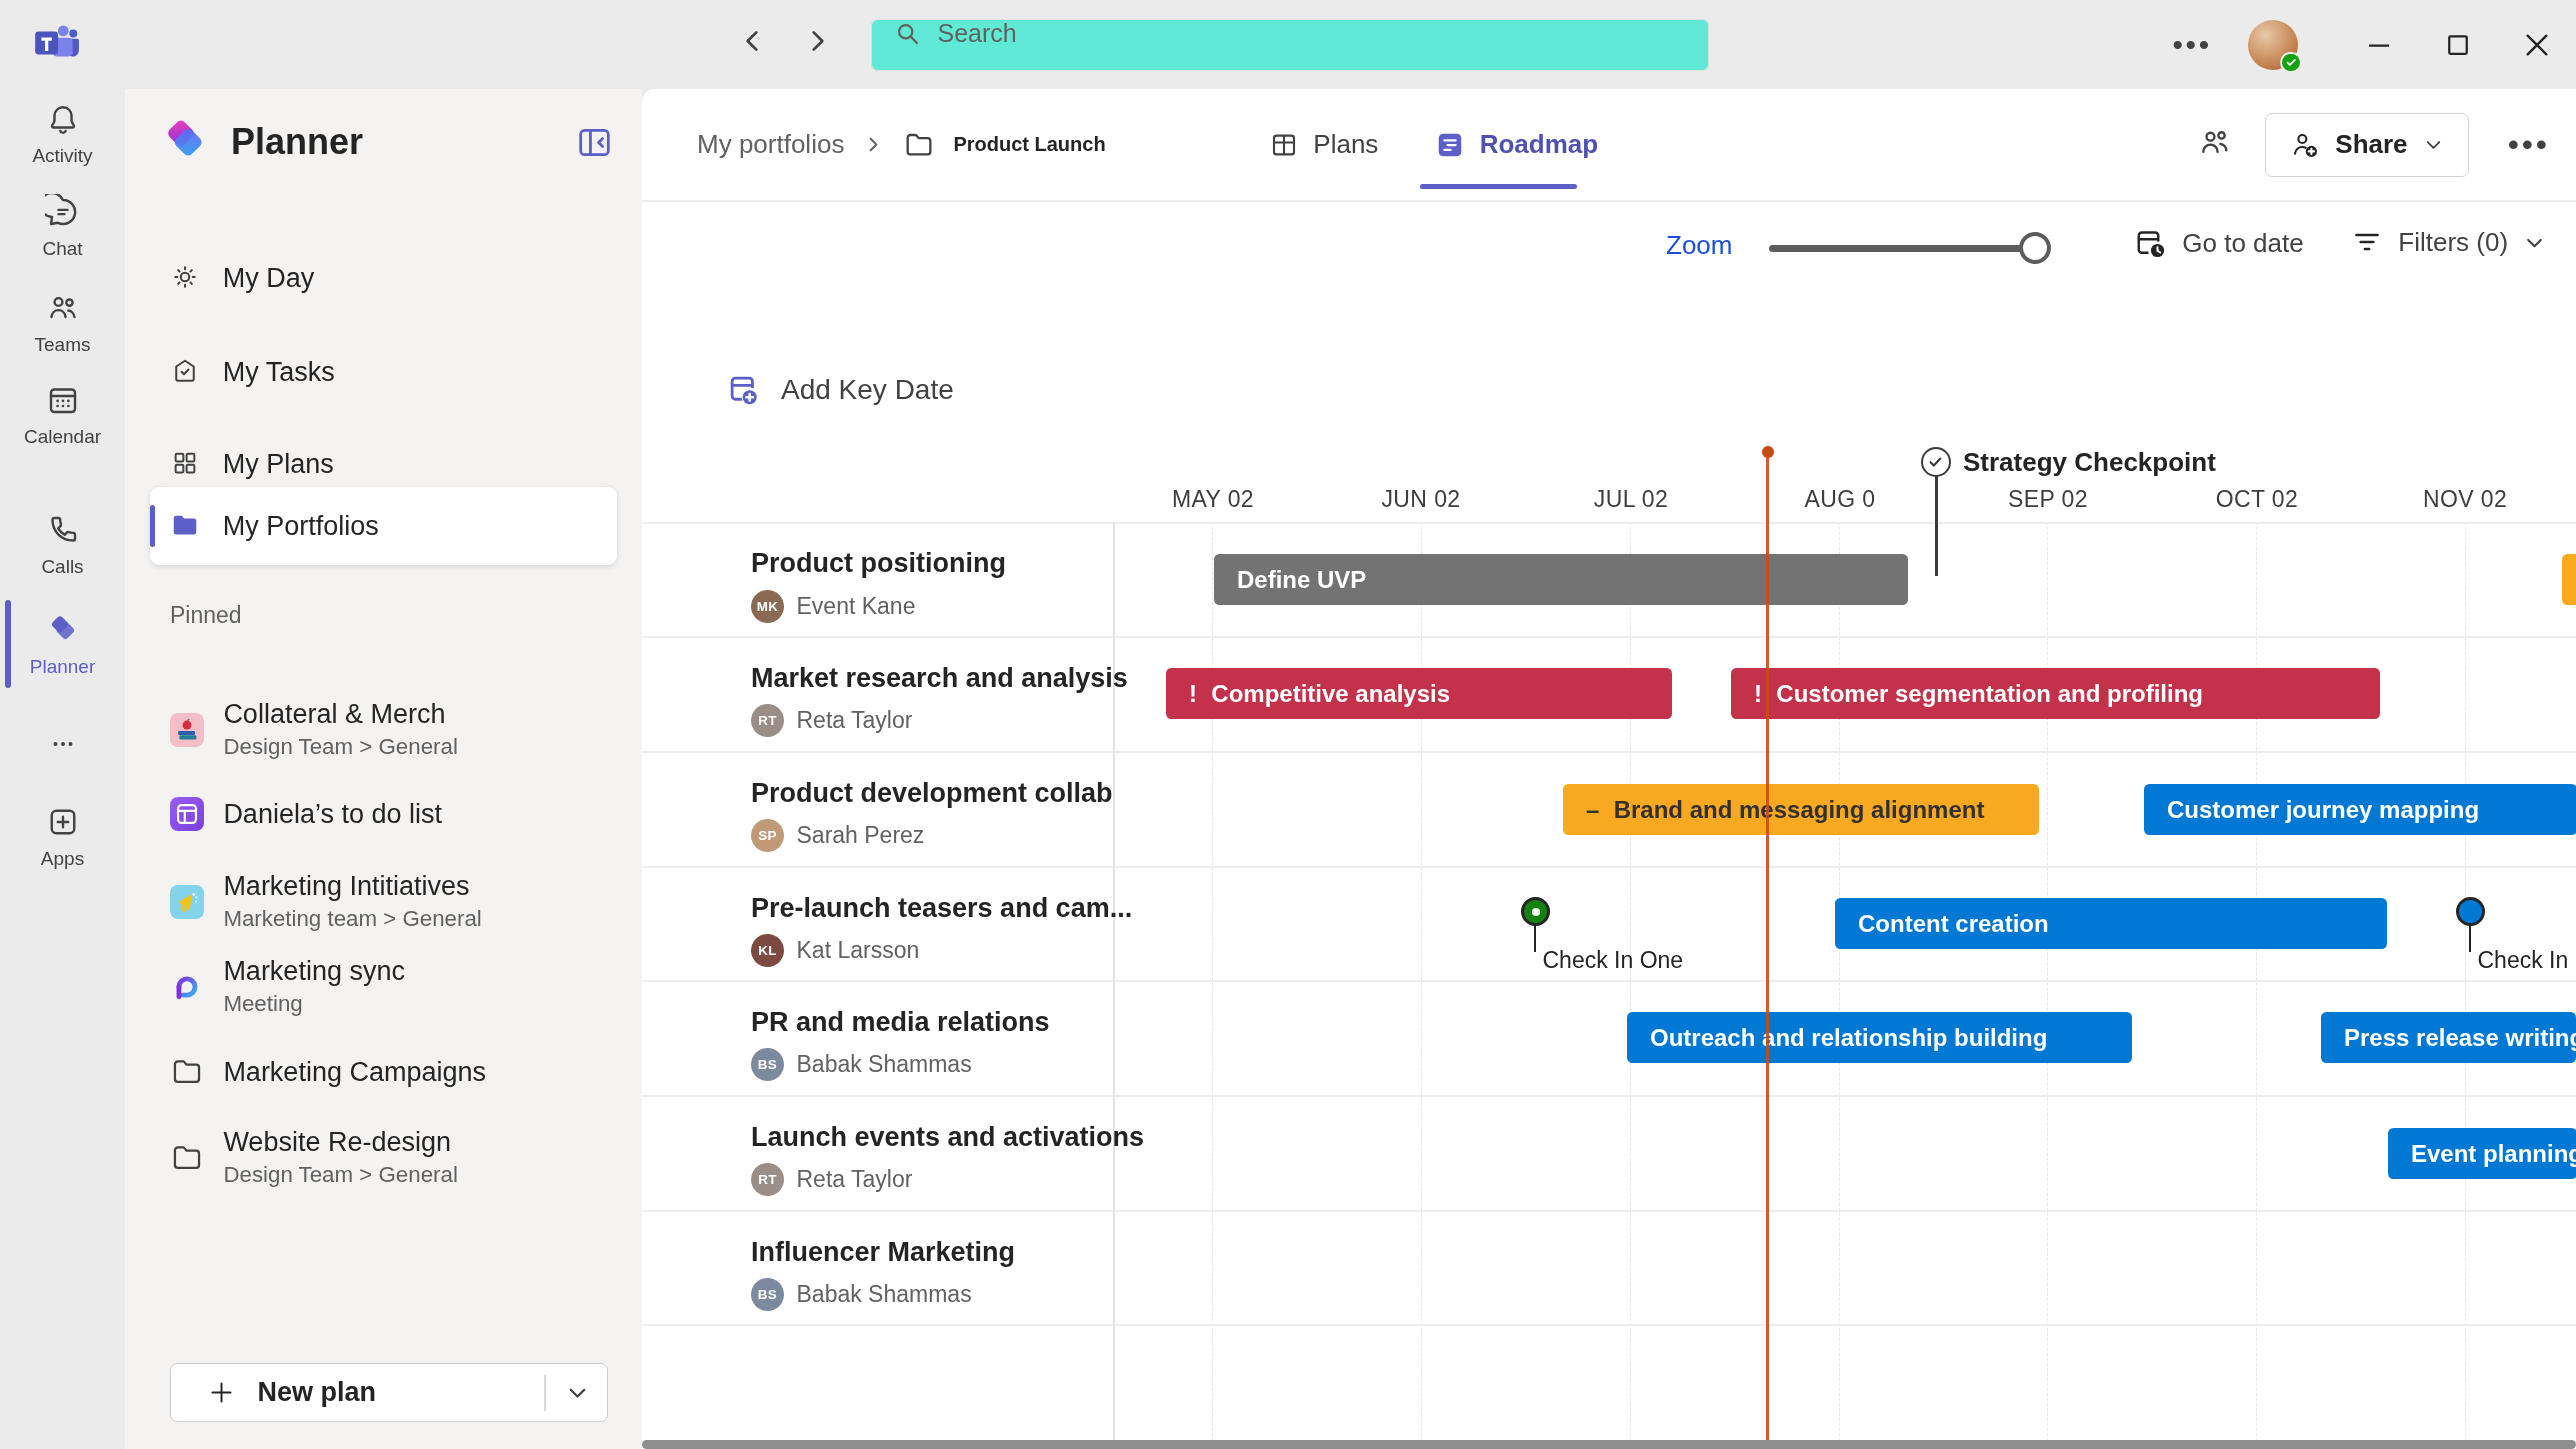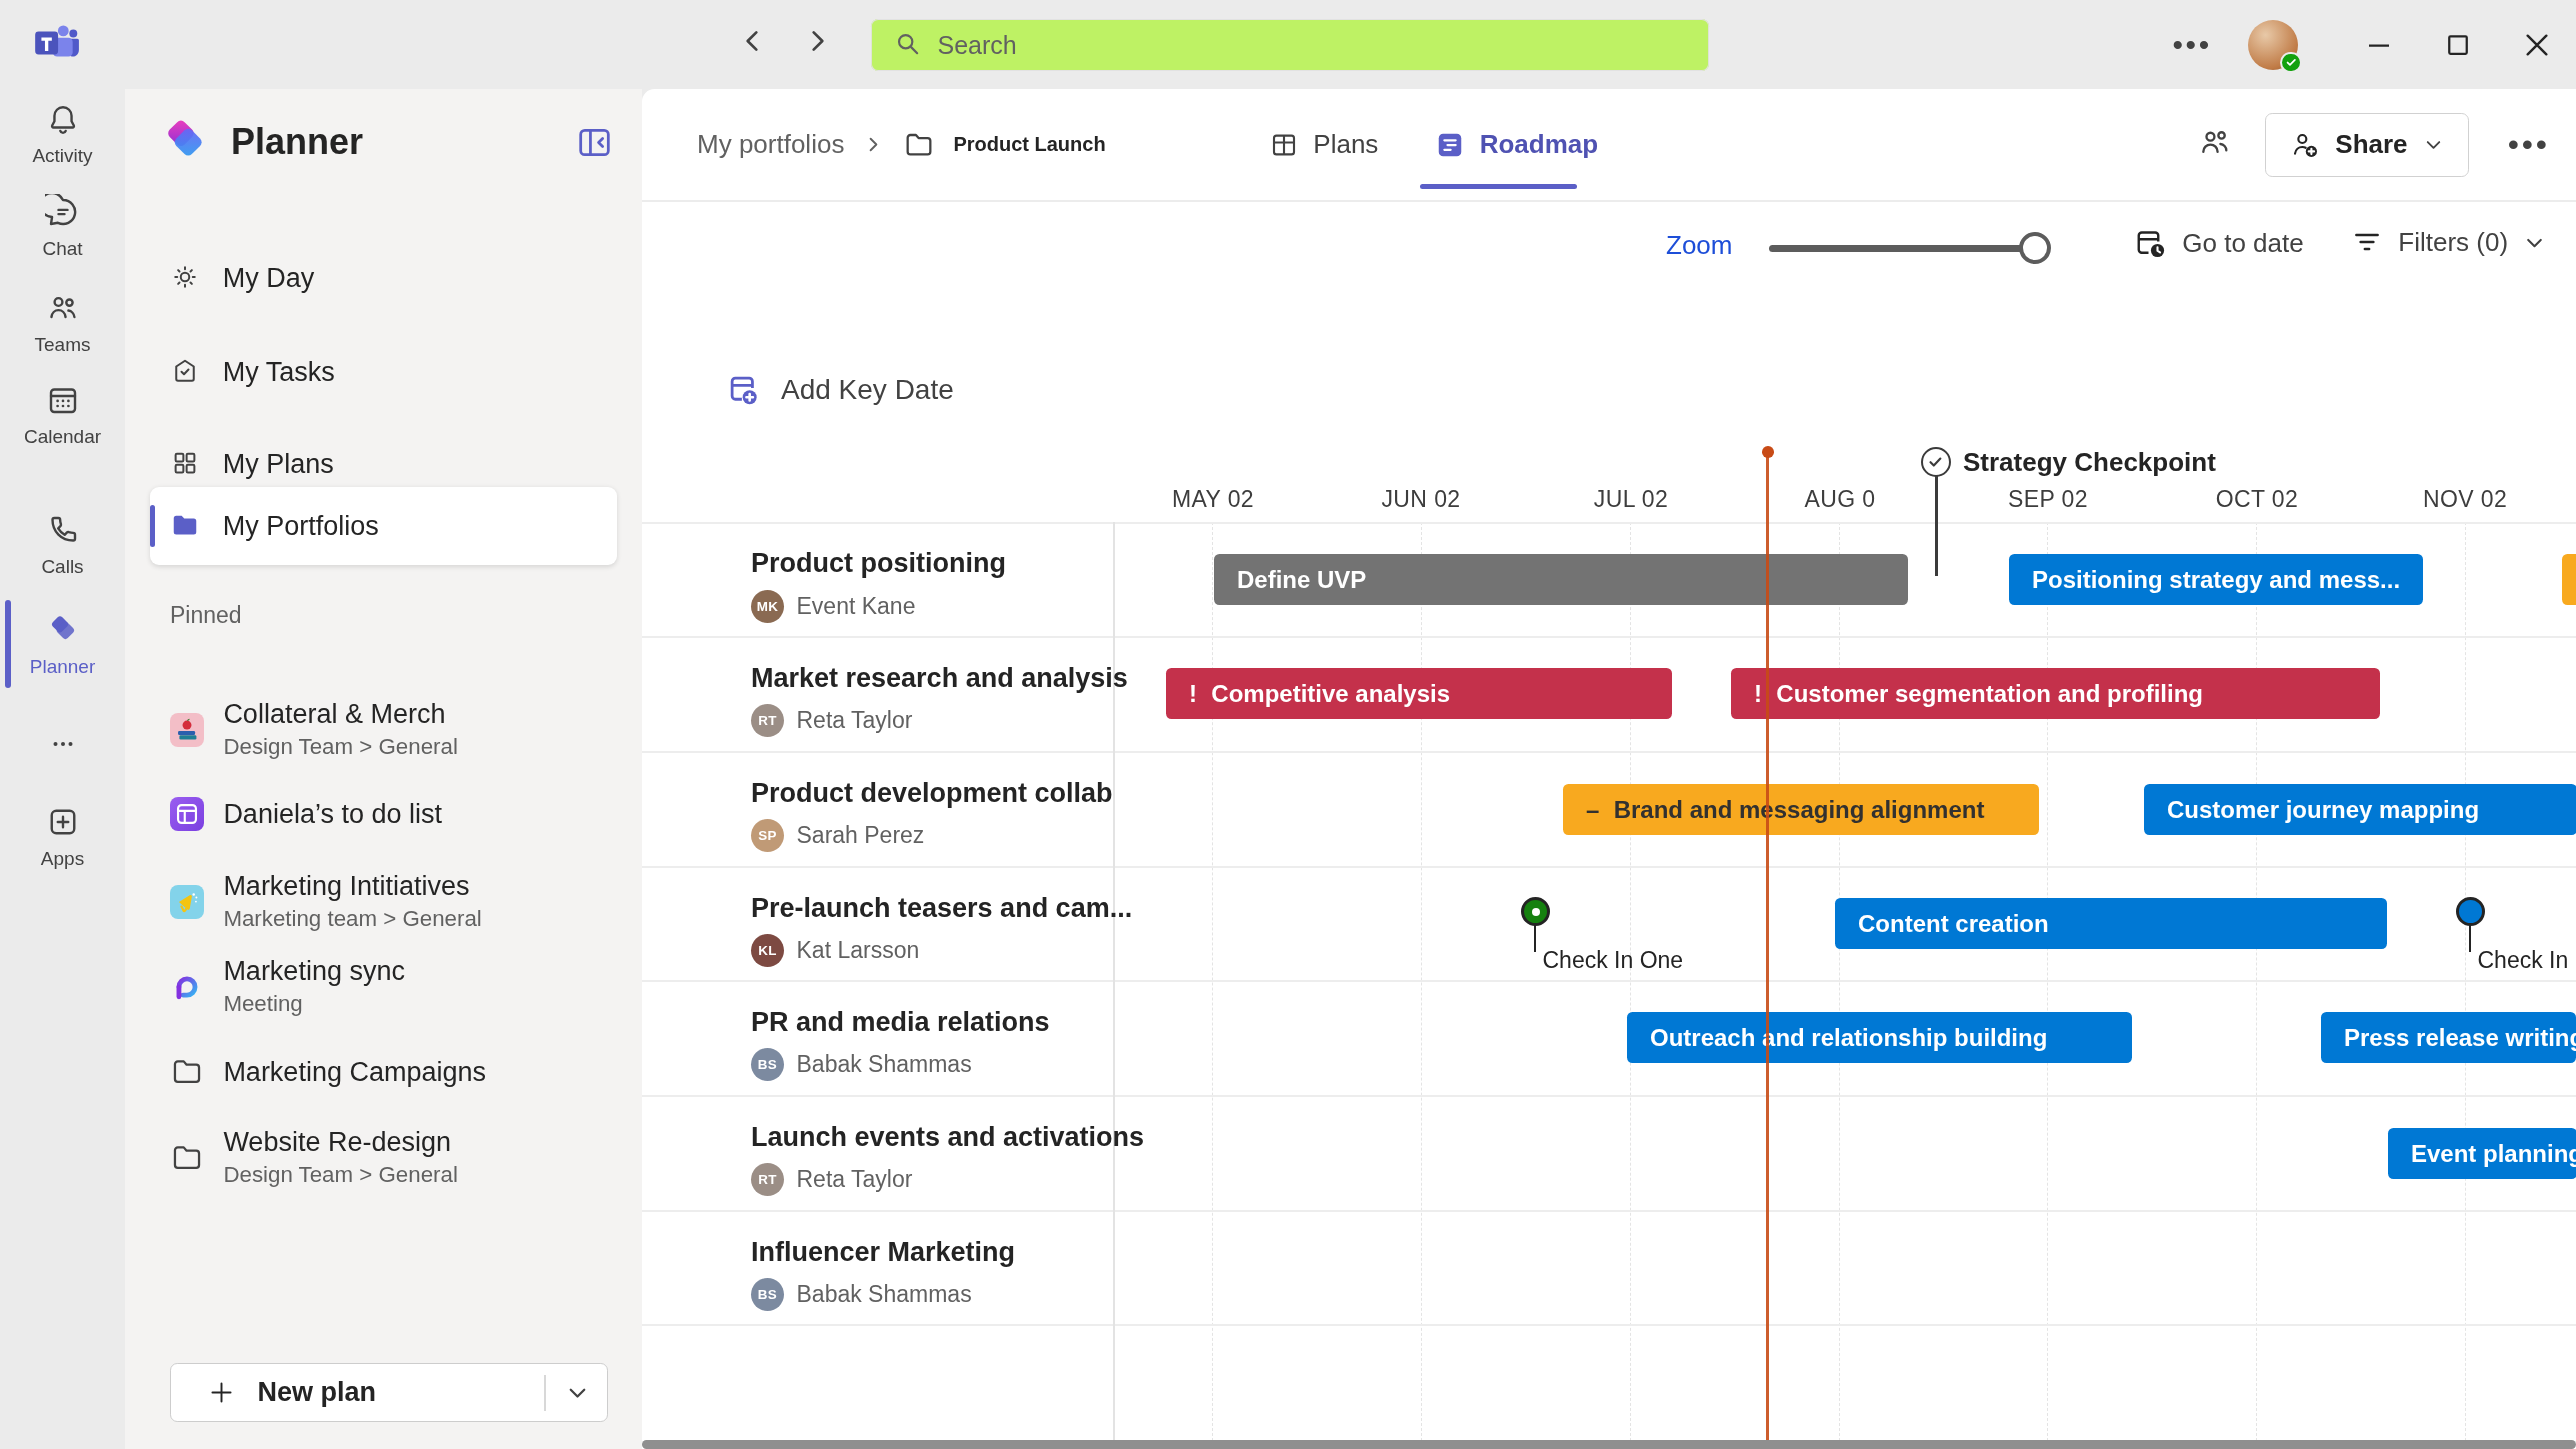"Search" .searchbox { align-items: center -> flex-start; background: #bef264 -> #5eead4 }
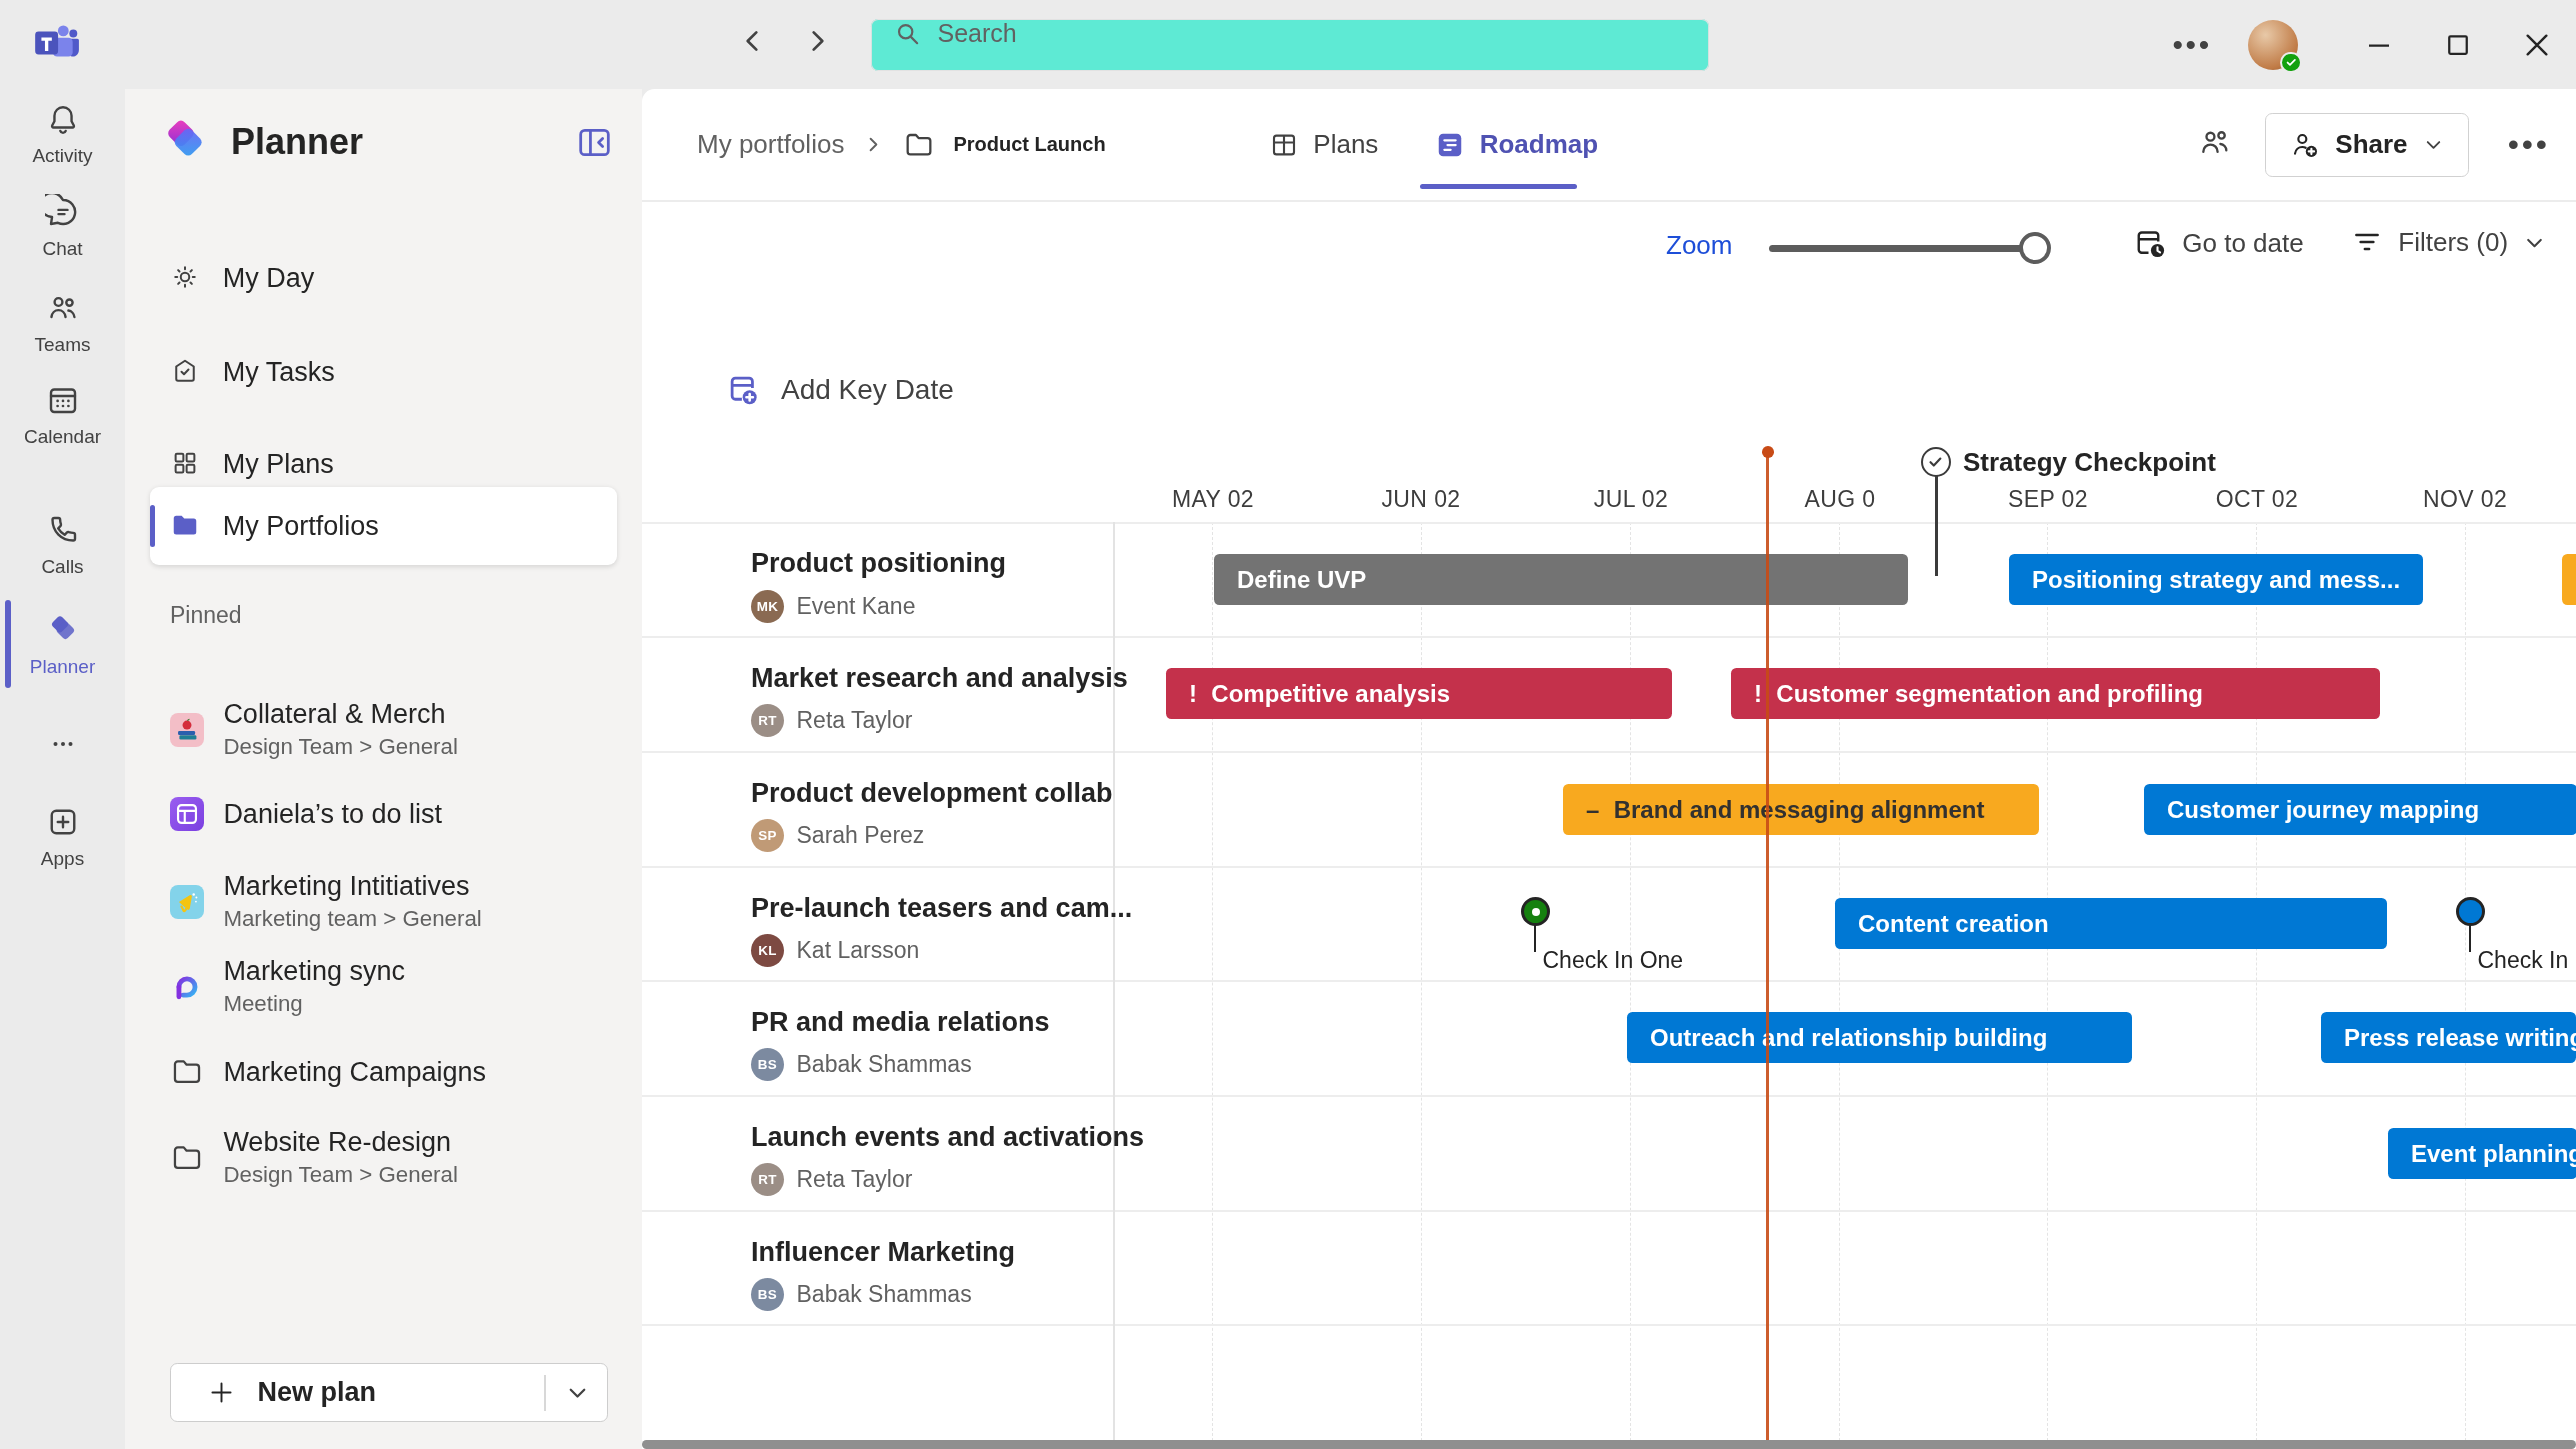"Positioning strategy and mess..." div.bar { html: <div> <span>Positioning strategy and mess...</span> </div> -> none }
